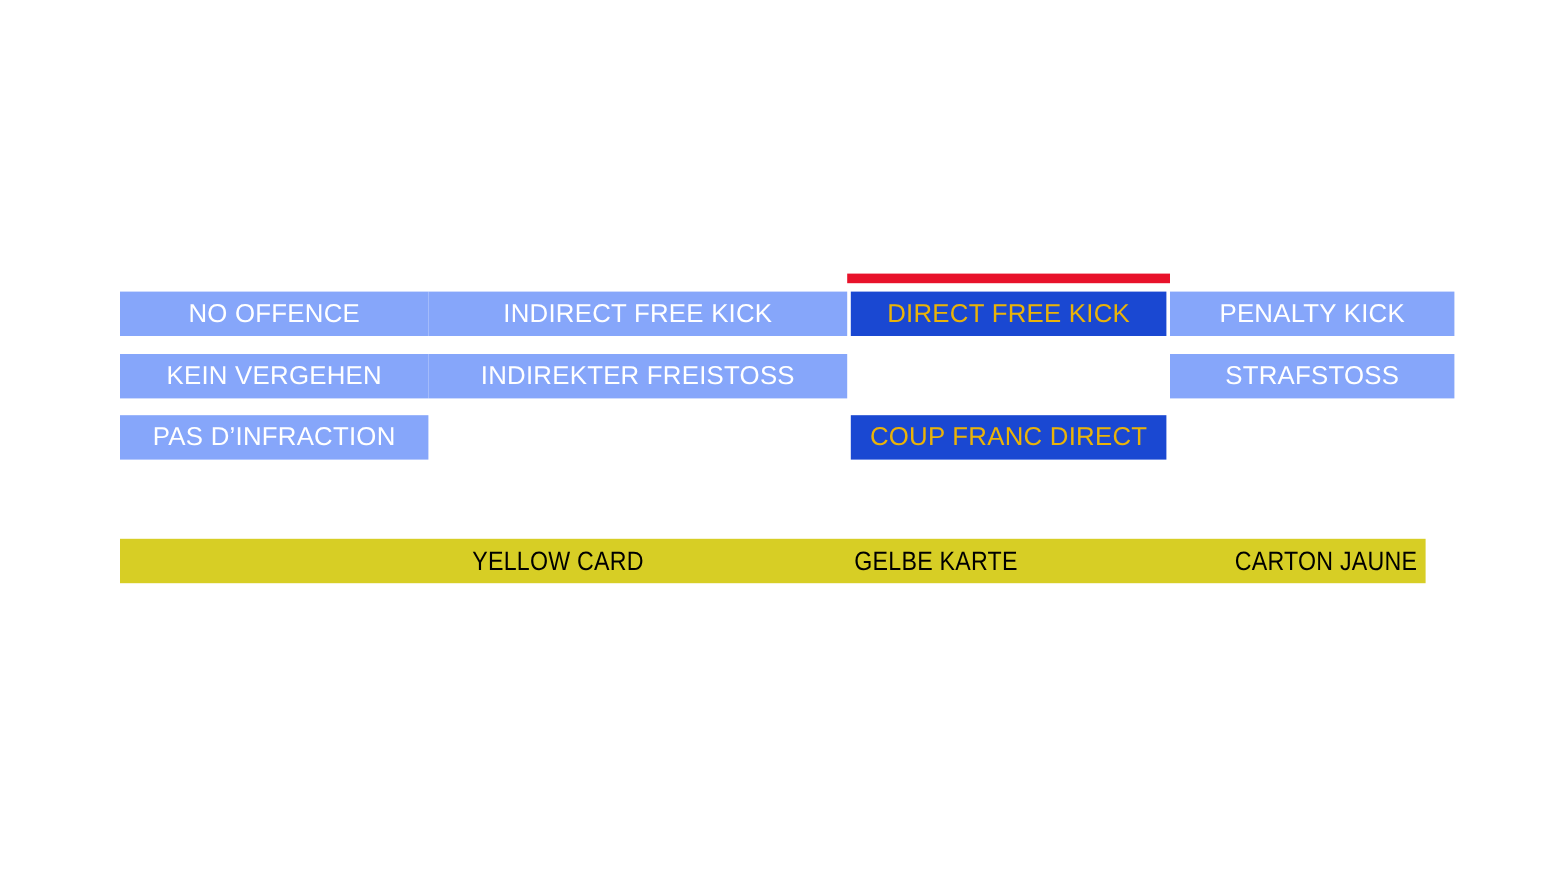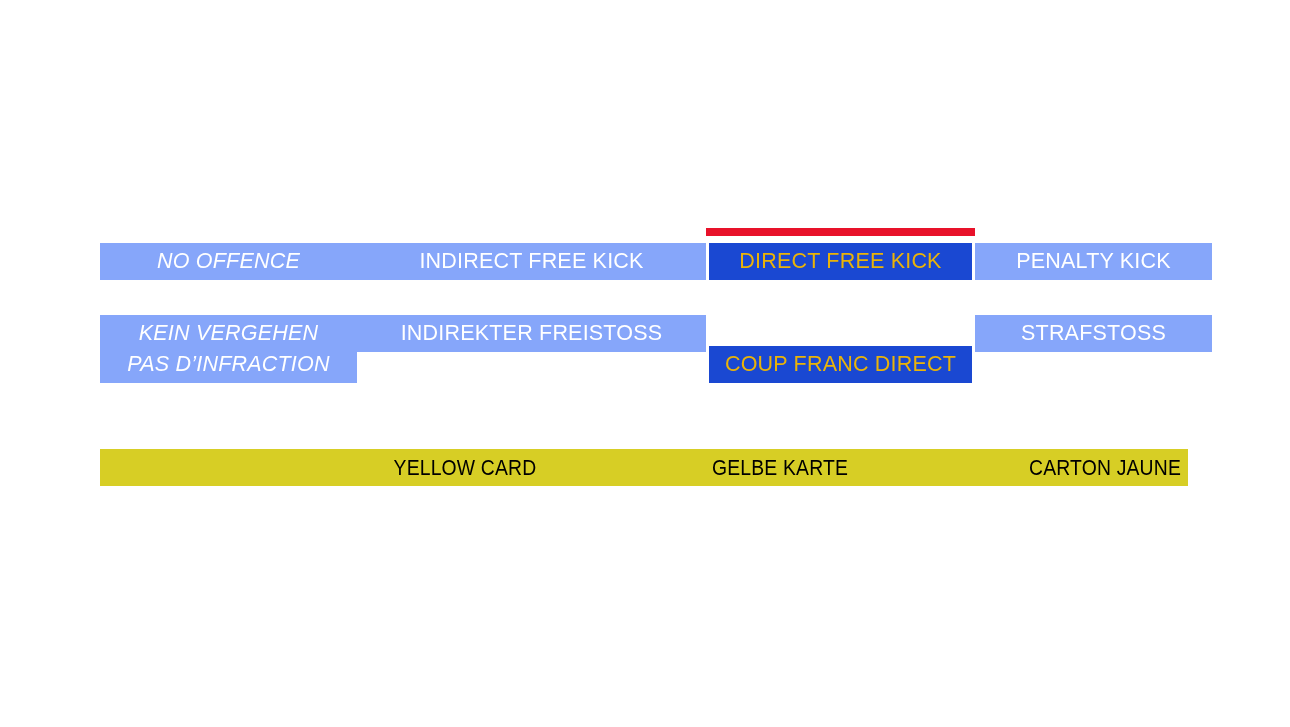"NO OFFENCE" .col-no-offence { font-style: italic -> none }
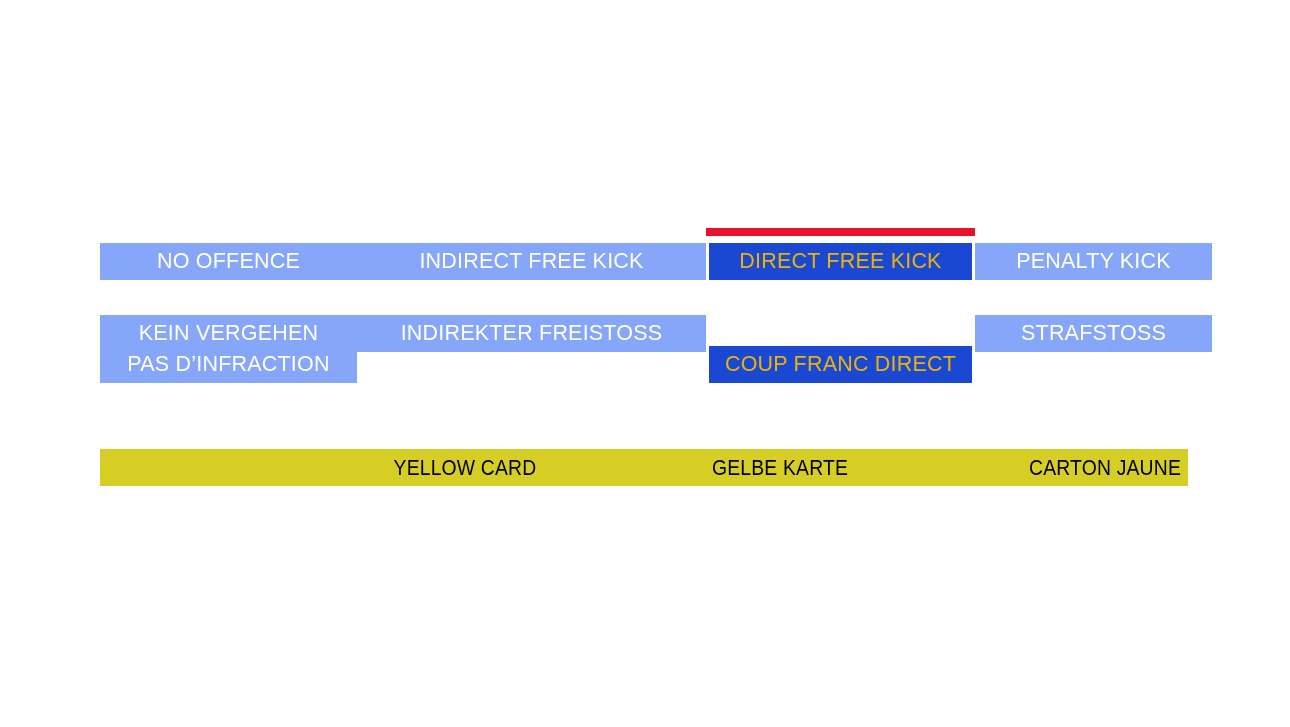"KEIN VERGEHEN" .row-2 { margin-top: 20px -> none }
